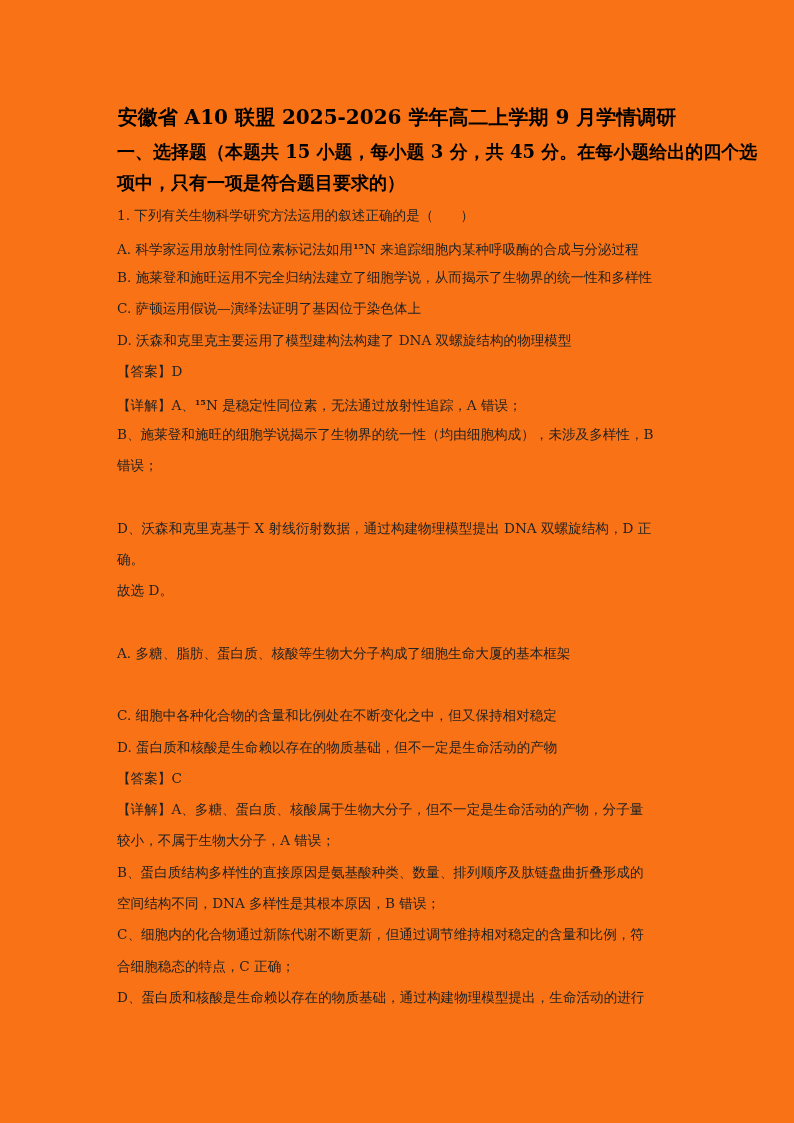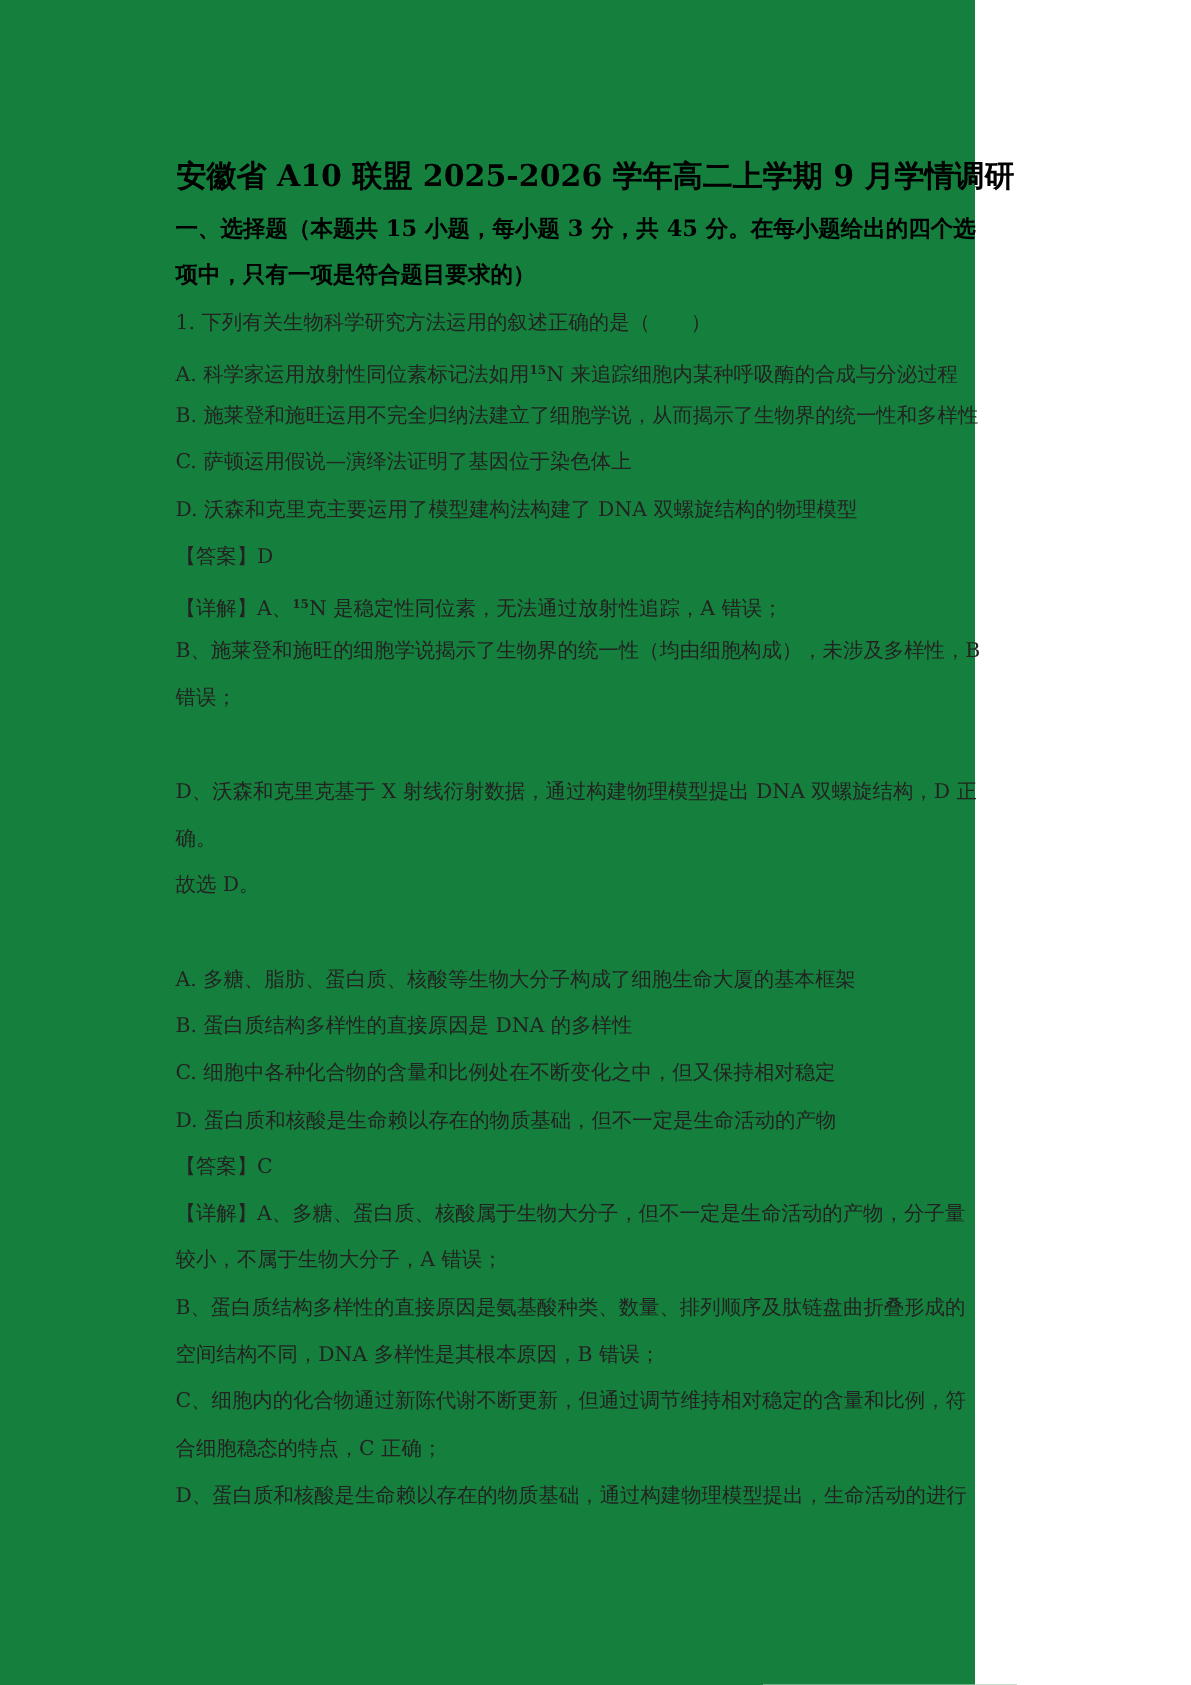"安徽省 A10 联盟 2025-2026 学年高二上学期" .page { background: #15803d -> #f97316; width: 650px -> 794px }
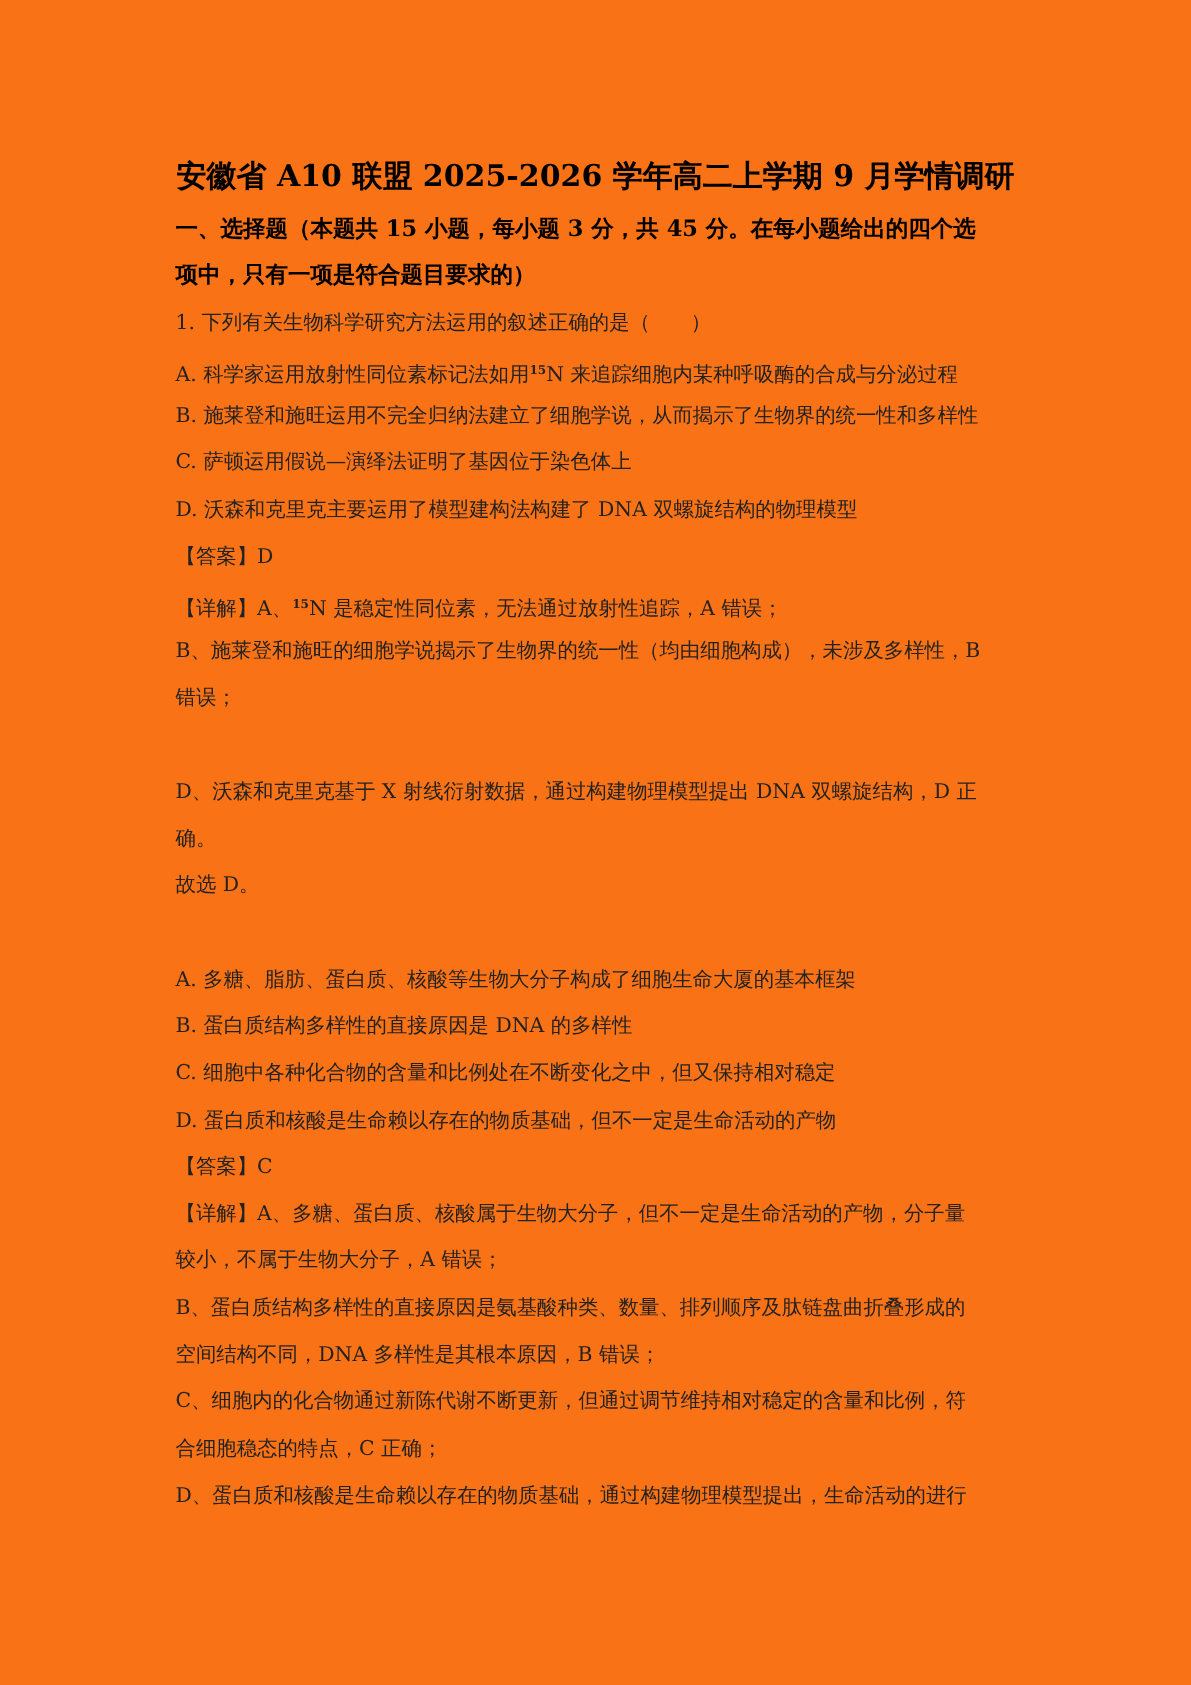"一、选择题（本题共 15 小题，每小题 3 分，共" .heading { font-size: 15px -> 18px }
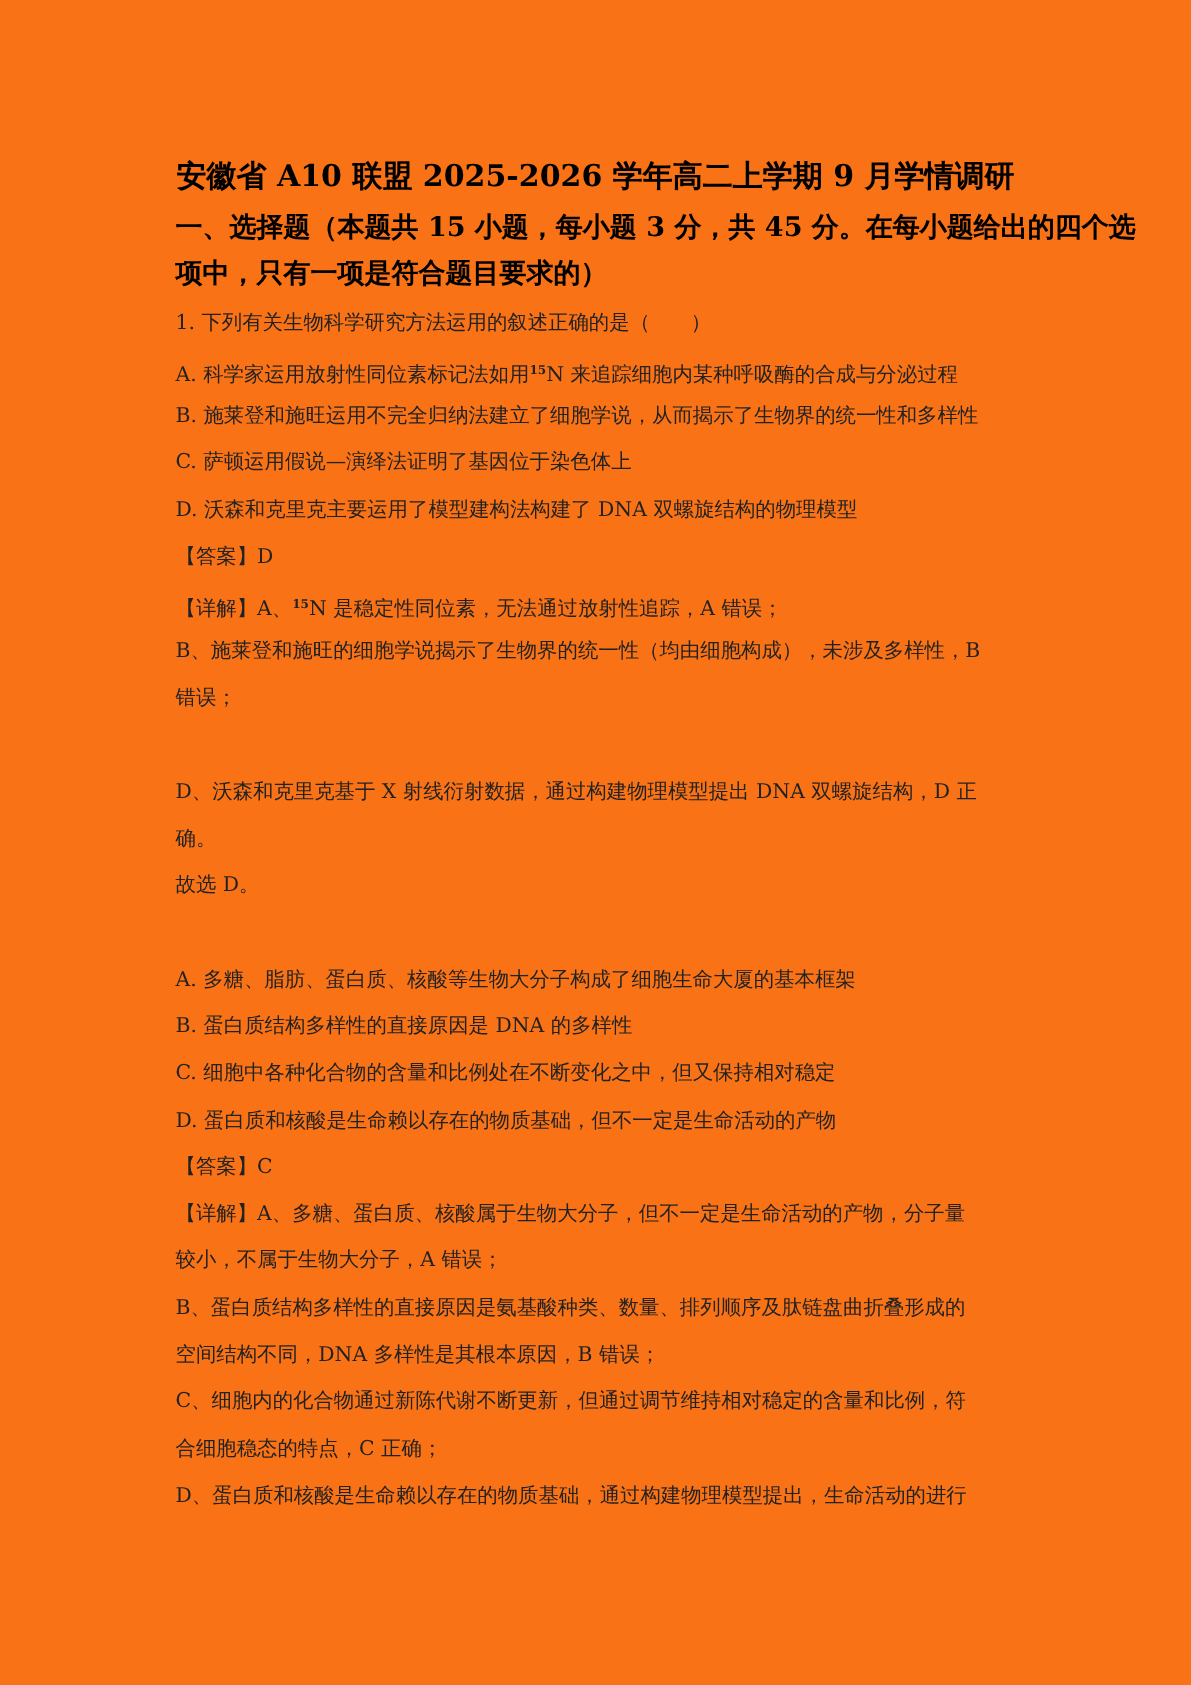"B. 蛋白质结构多样性的直接原因是 DNA 的多样性" div.line { html: <div>B. 蛋白质结构多样性的直接原因是 DNA 的多样性</div> -> none }
